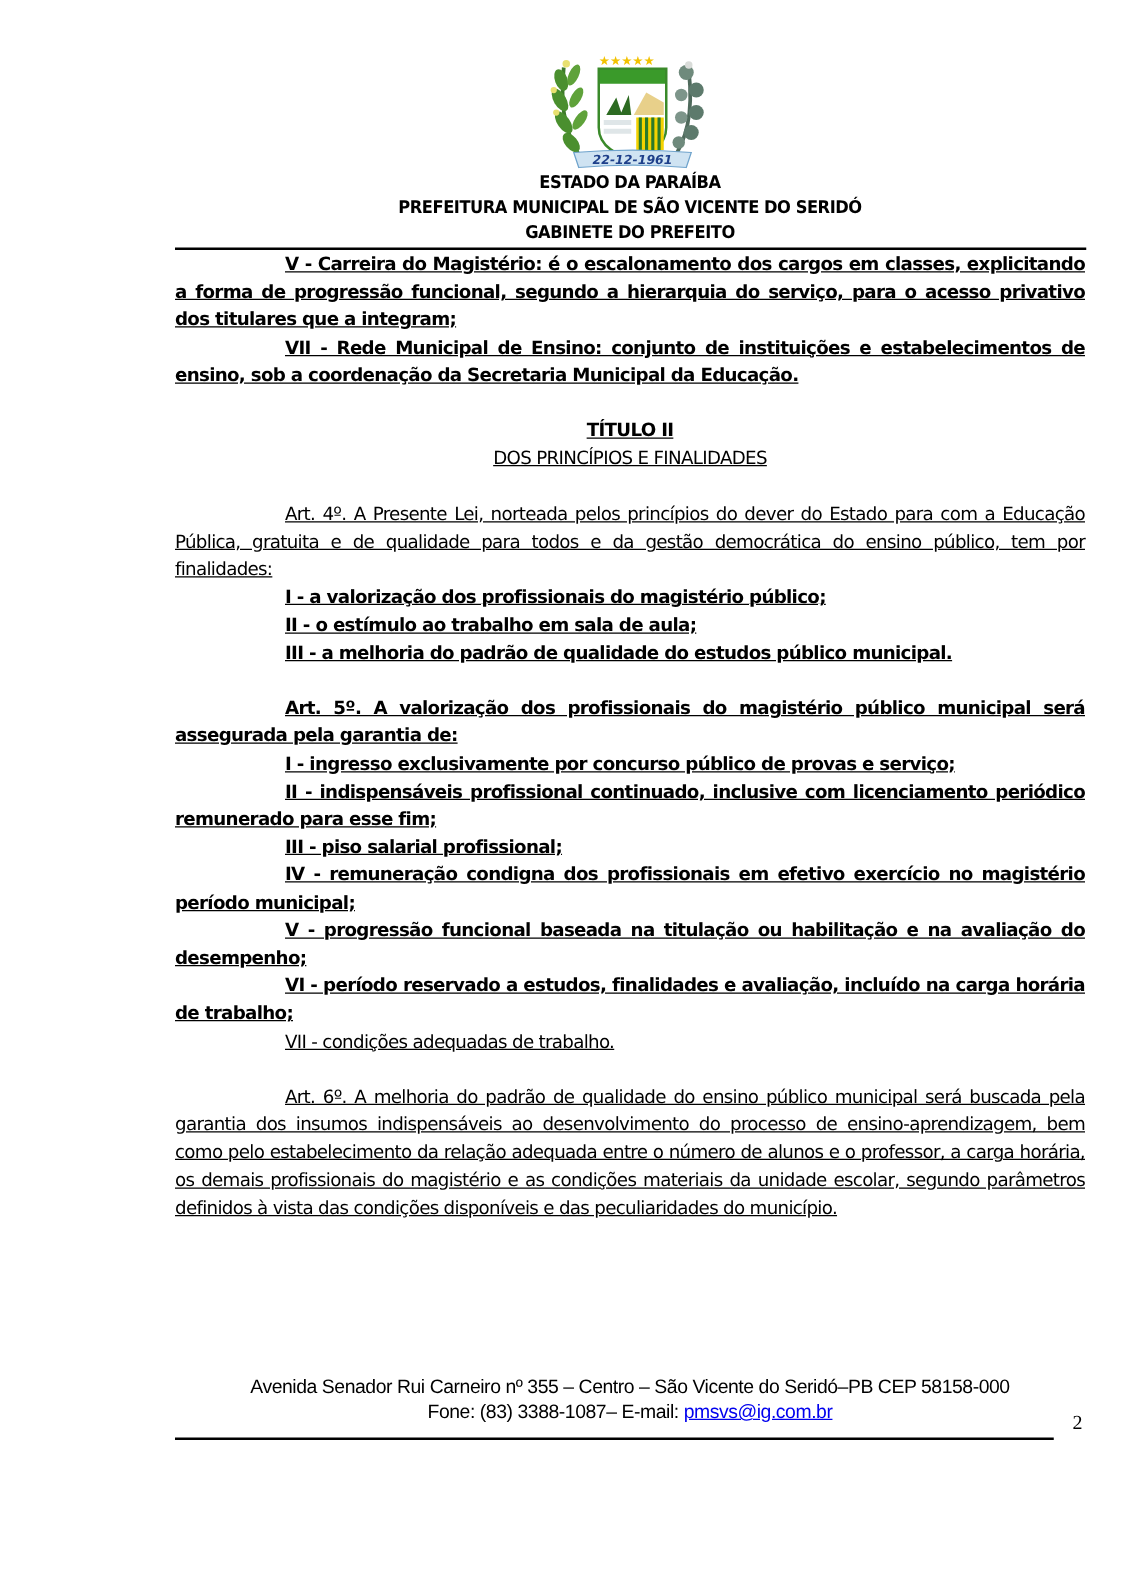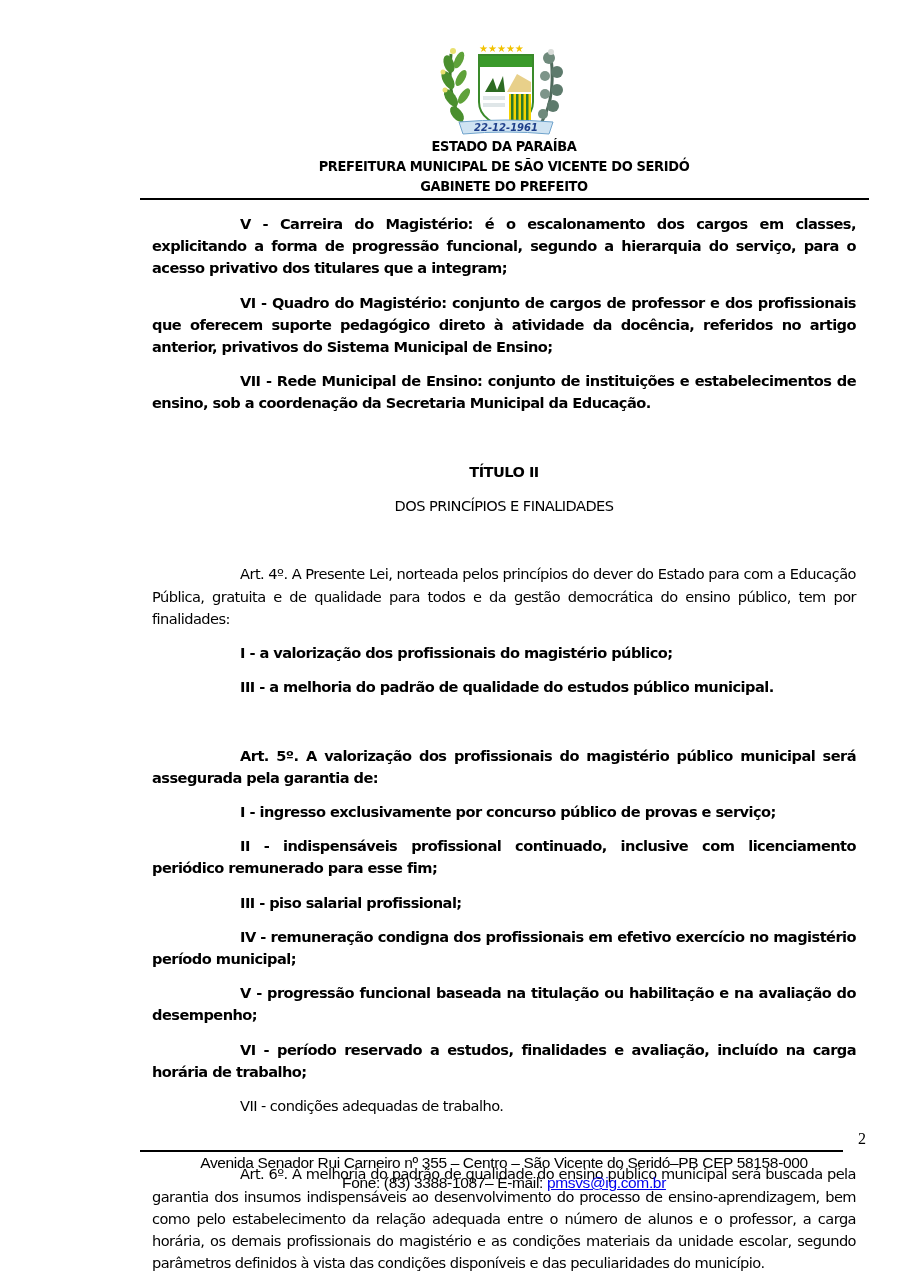"V - Carreira do Magistério:" .p { margin: 12px -> 0; text-decoration: none -> underline }
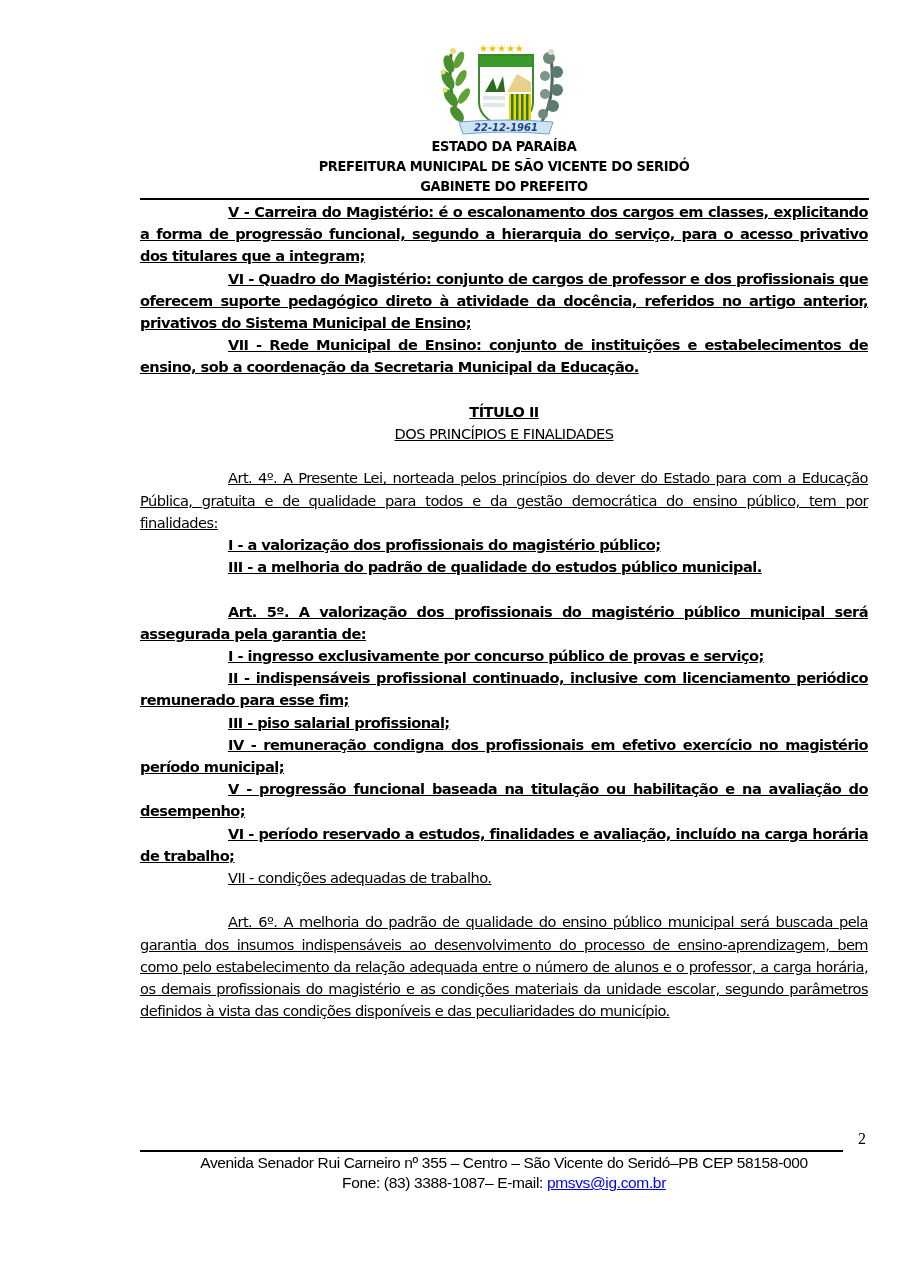"VI - Quadro do Magistério:" p.p { html: <p>VI - Quadro do Magistério: conjunto de cargos de professor e dos profissionais que oferecem suporte pedagógico direto à atividade da docência, referidos no artigo anterior, privativos do Sistema Municipal de Ensino;</p> -> none }
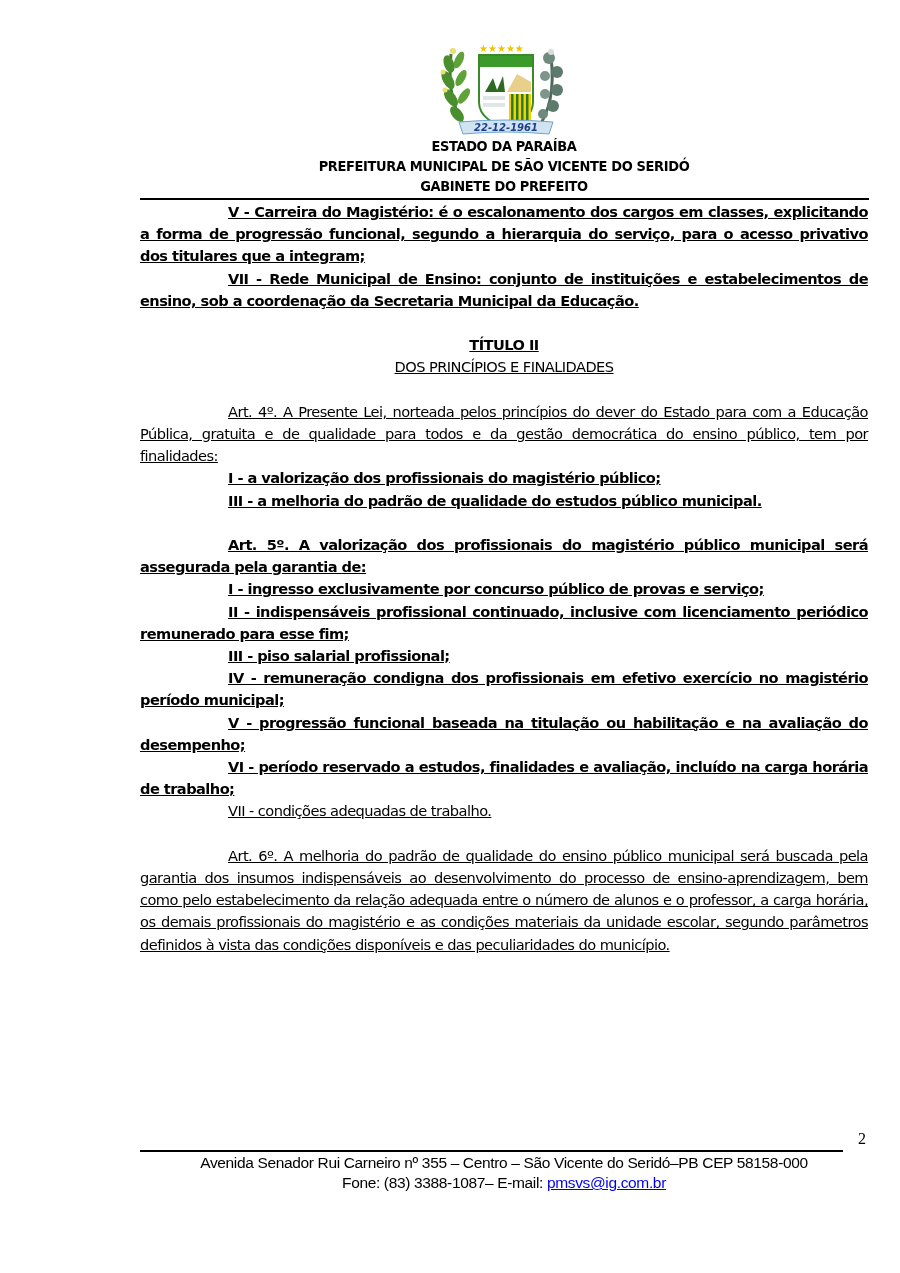"II - o estímulo ao" p.p { html: none -> <p>II - o estímulo ao trabalho em sala de aula;</p> }
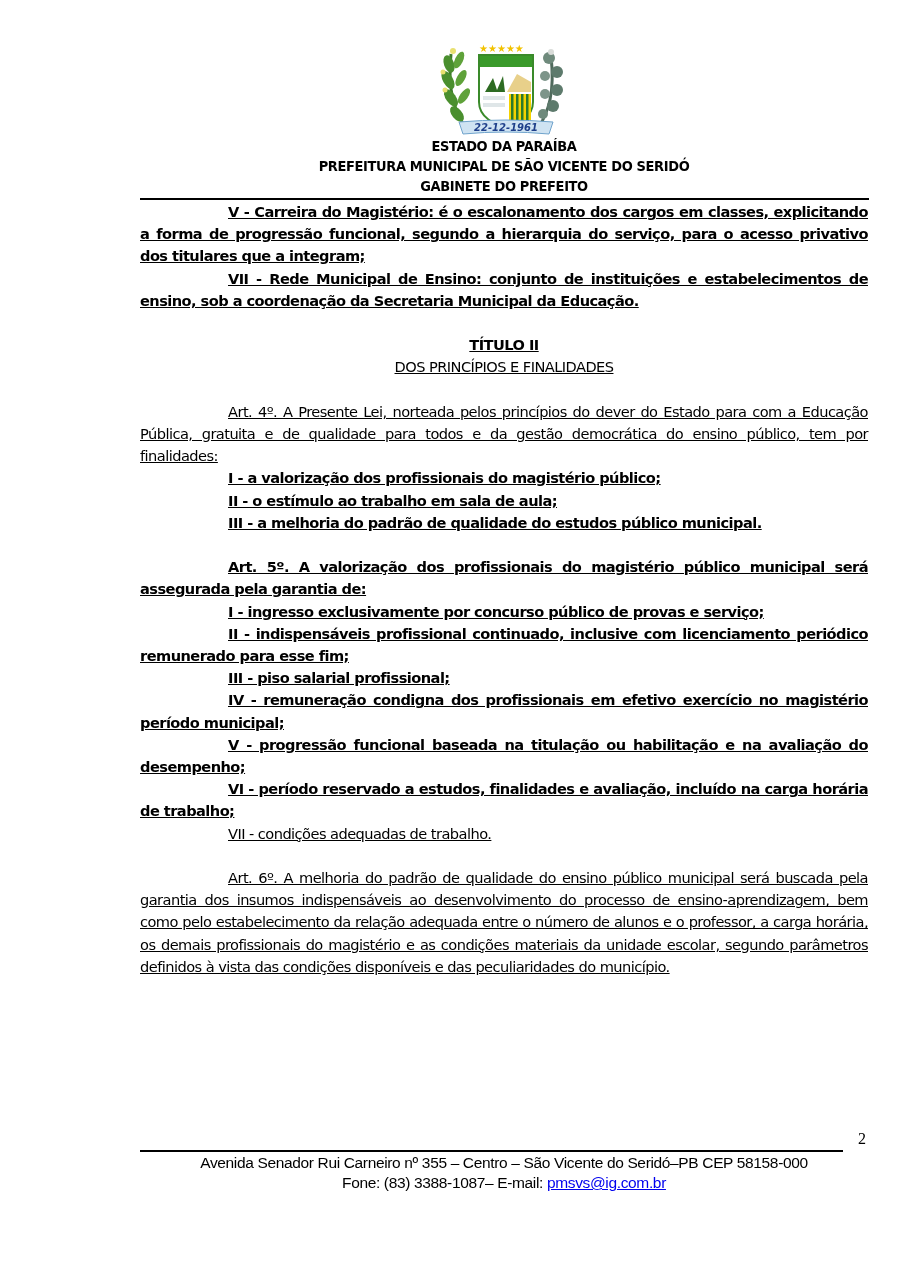"Avenida Senador Rui Carneiro nº" .footer { top: 1153px -> 1100px }
